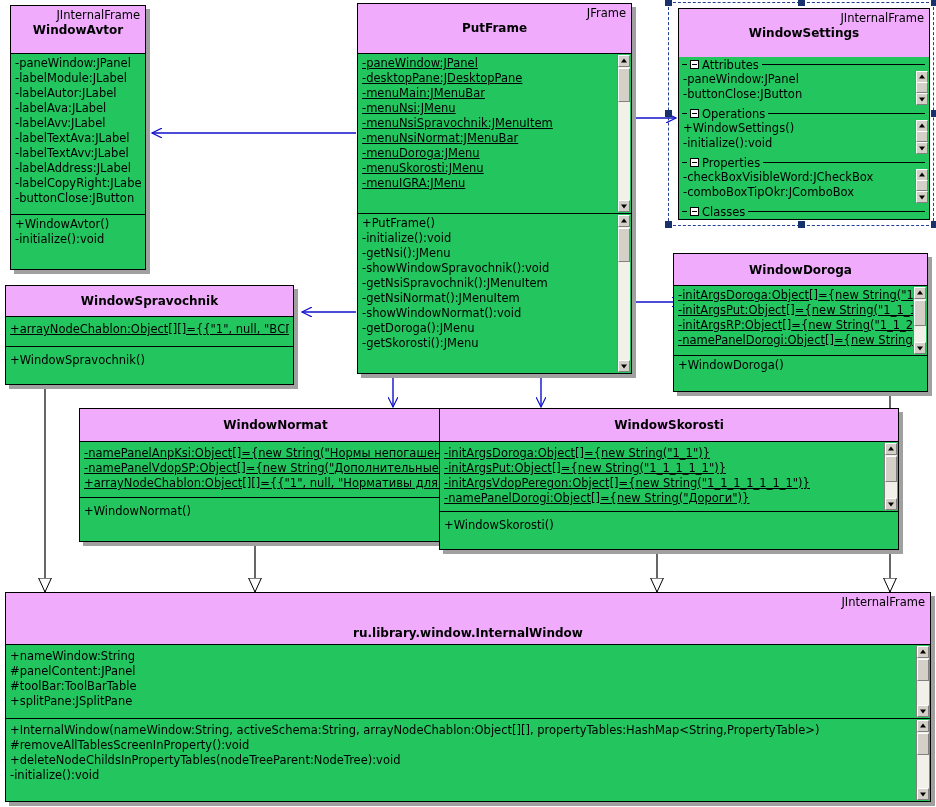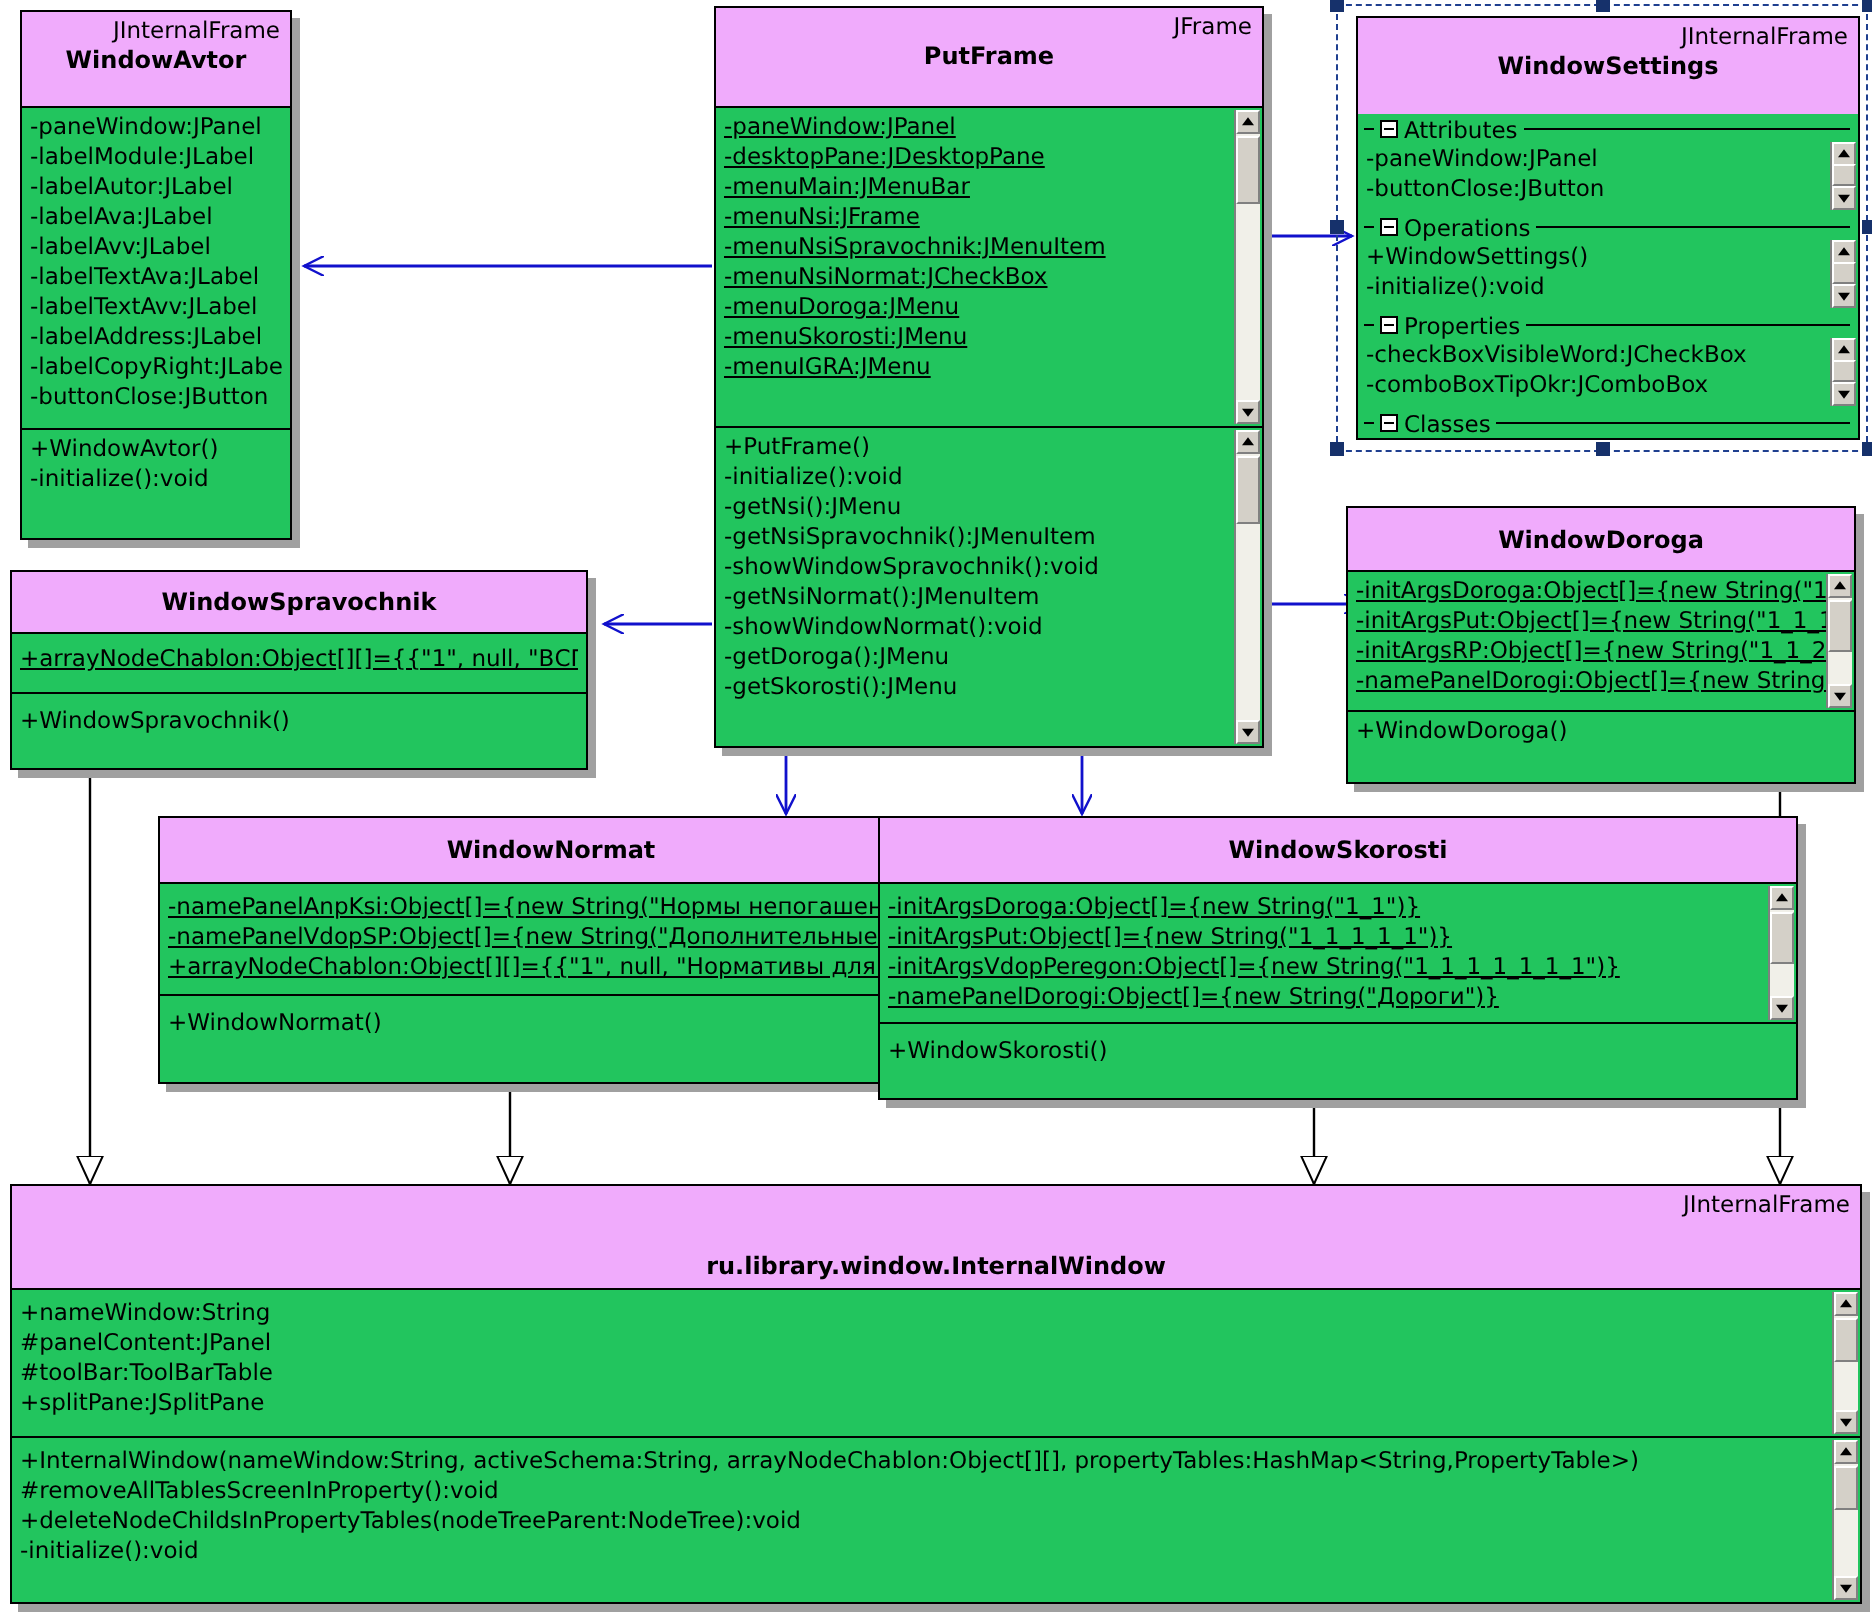"-menuNsi:JFrame" li.static { text: -menuNsi:JFrame -> -menuNsi:JMenu }
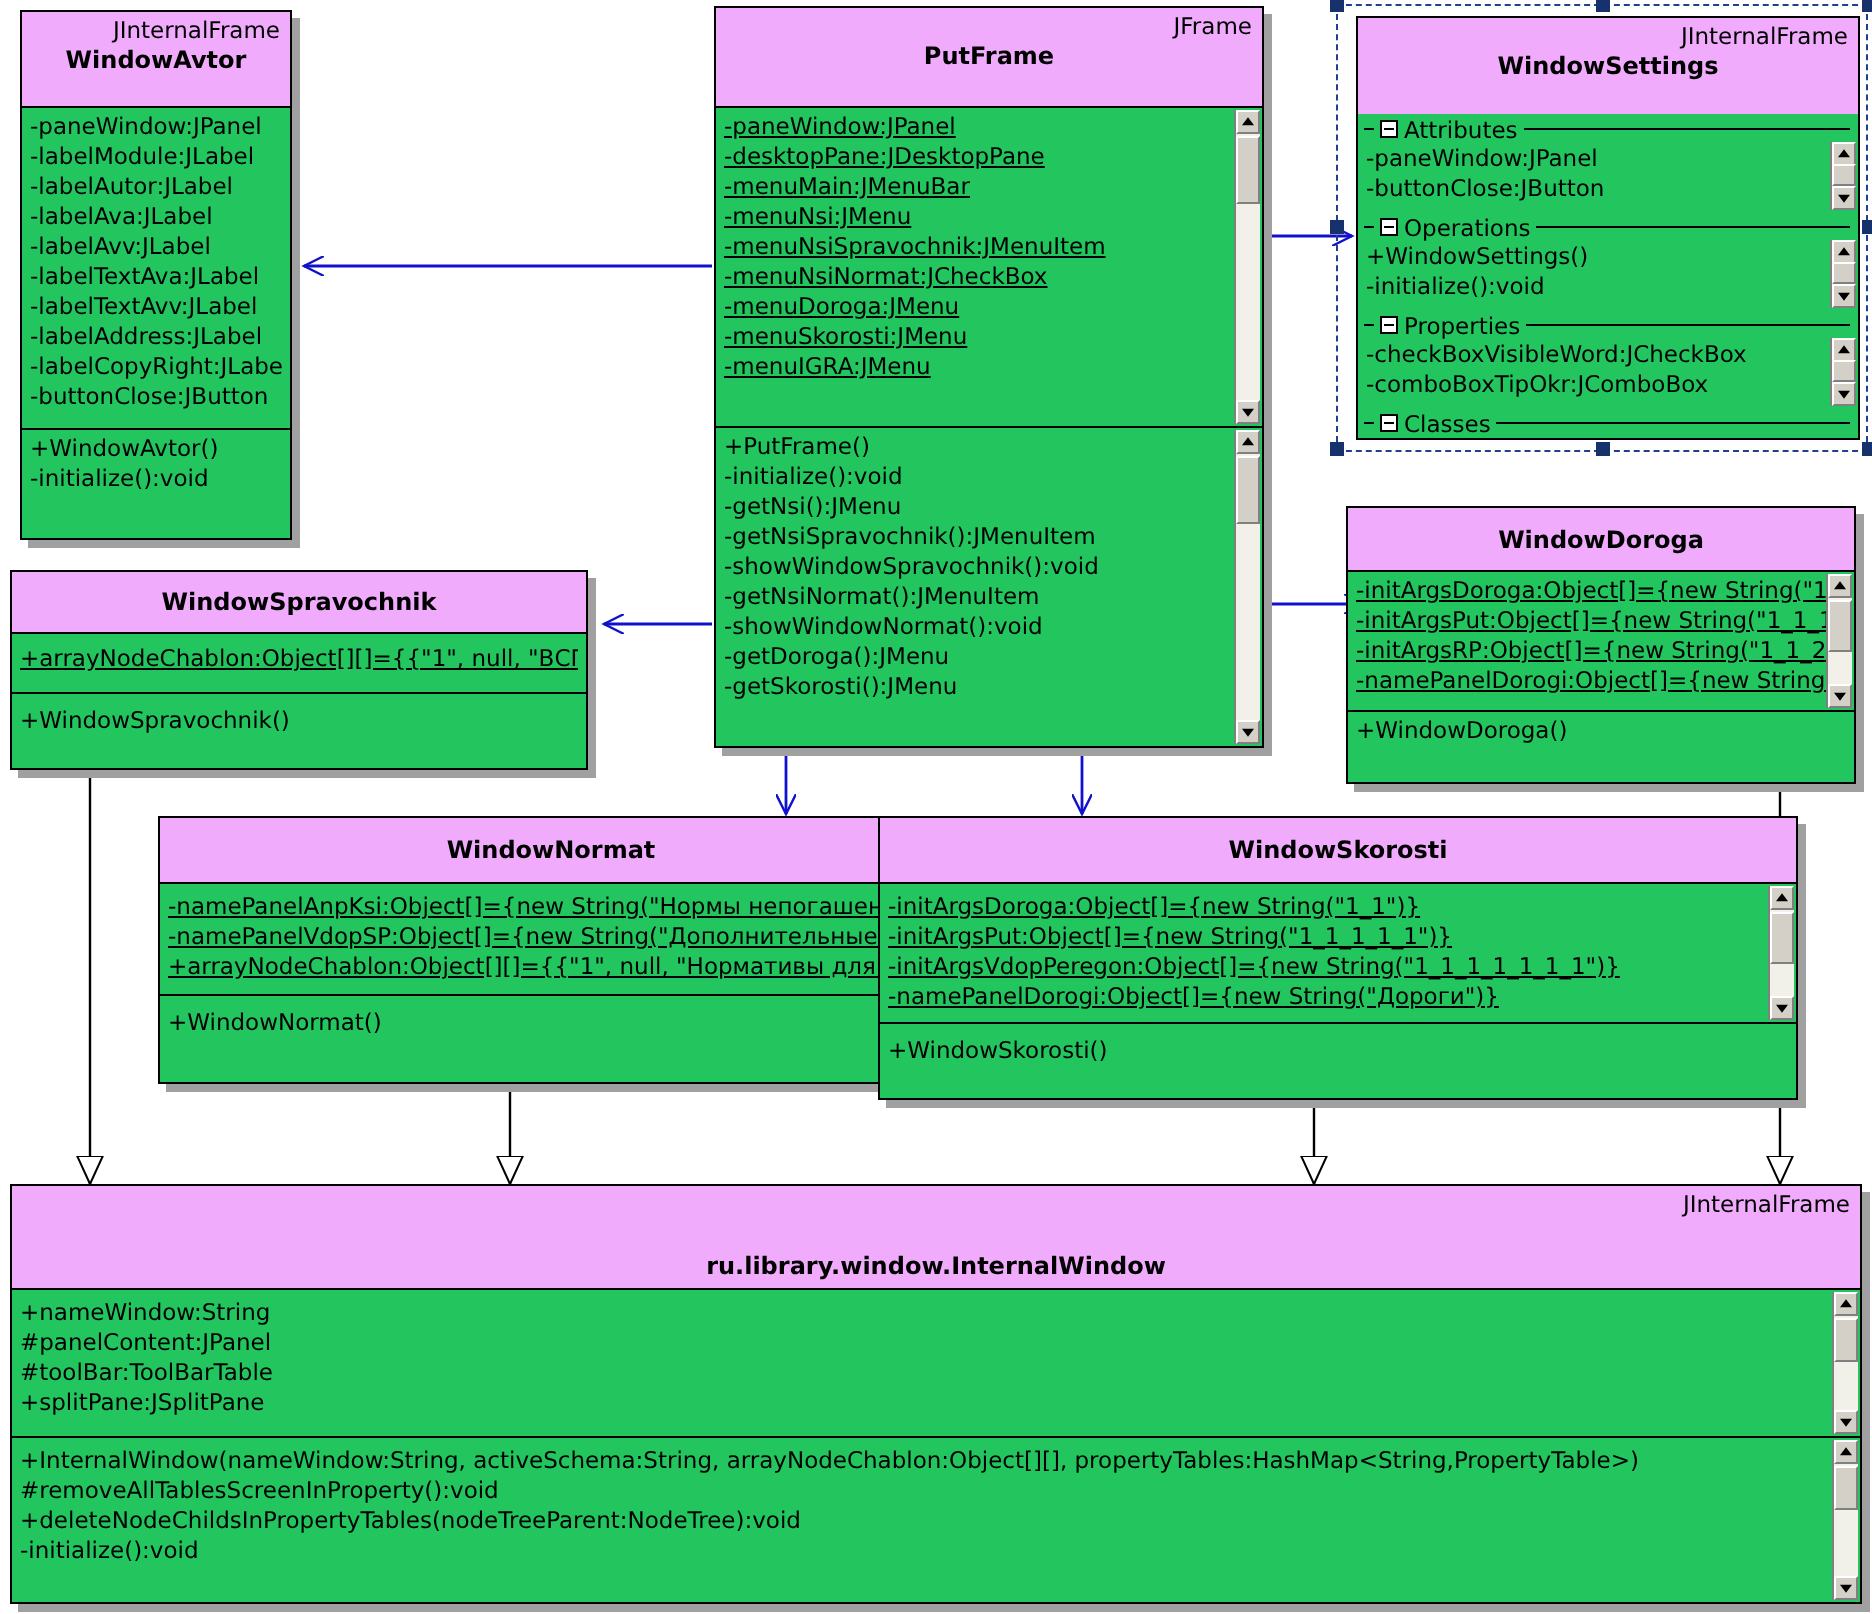"-menuNsiNormat:JCheckBox" li.static { text: -menuNsiNormat:JCheckBox -> -menuNsiNormat:JMenuBar }
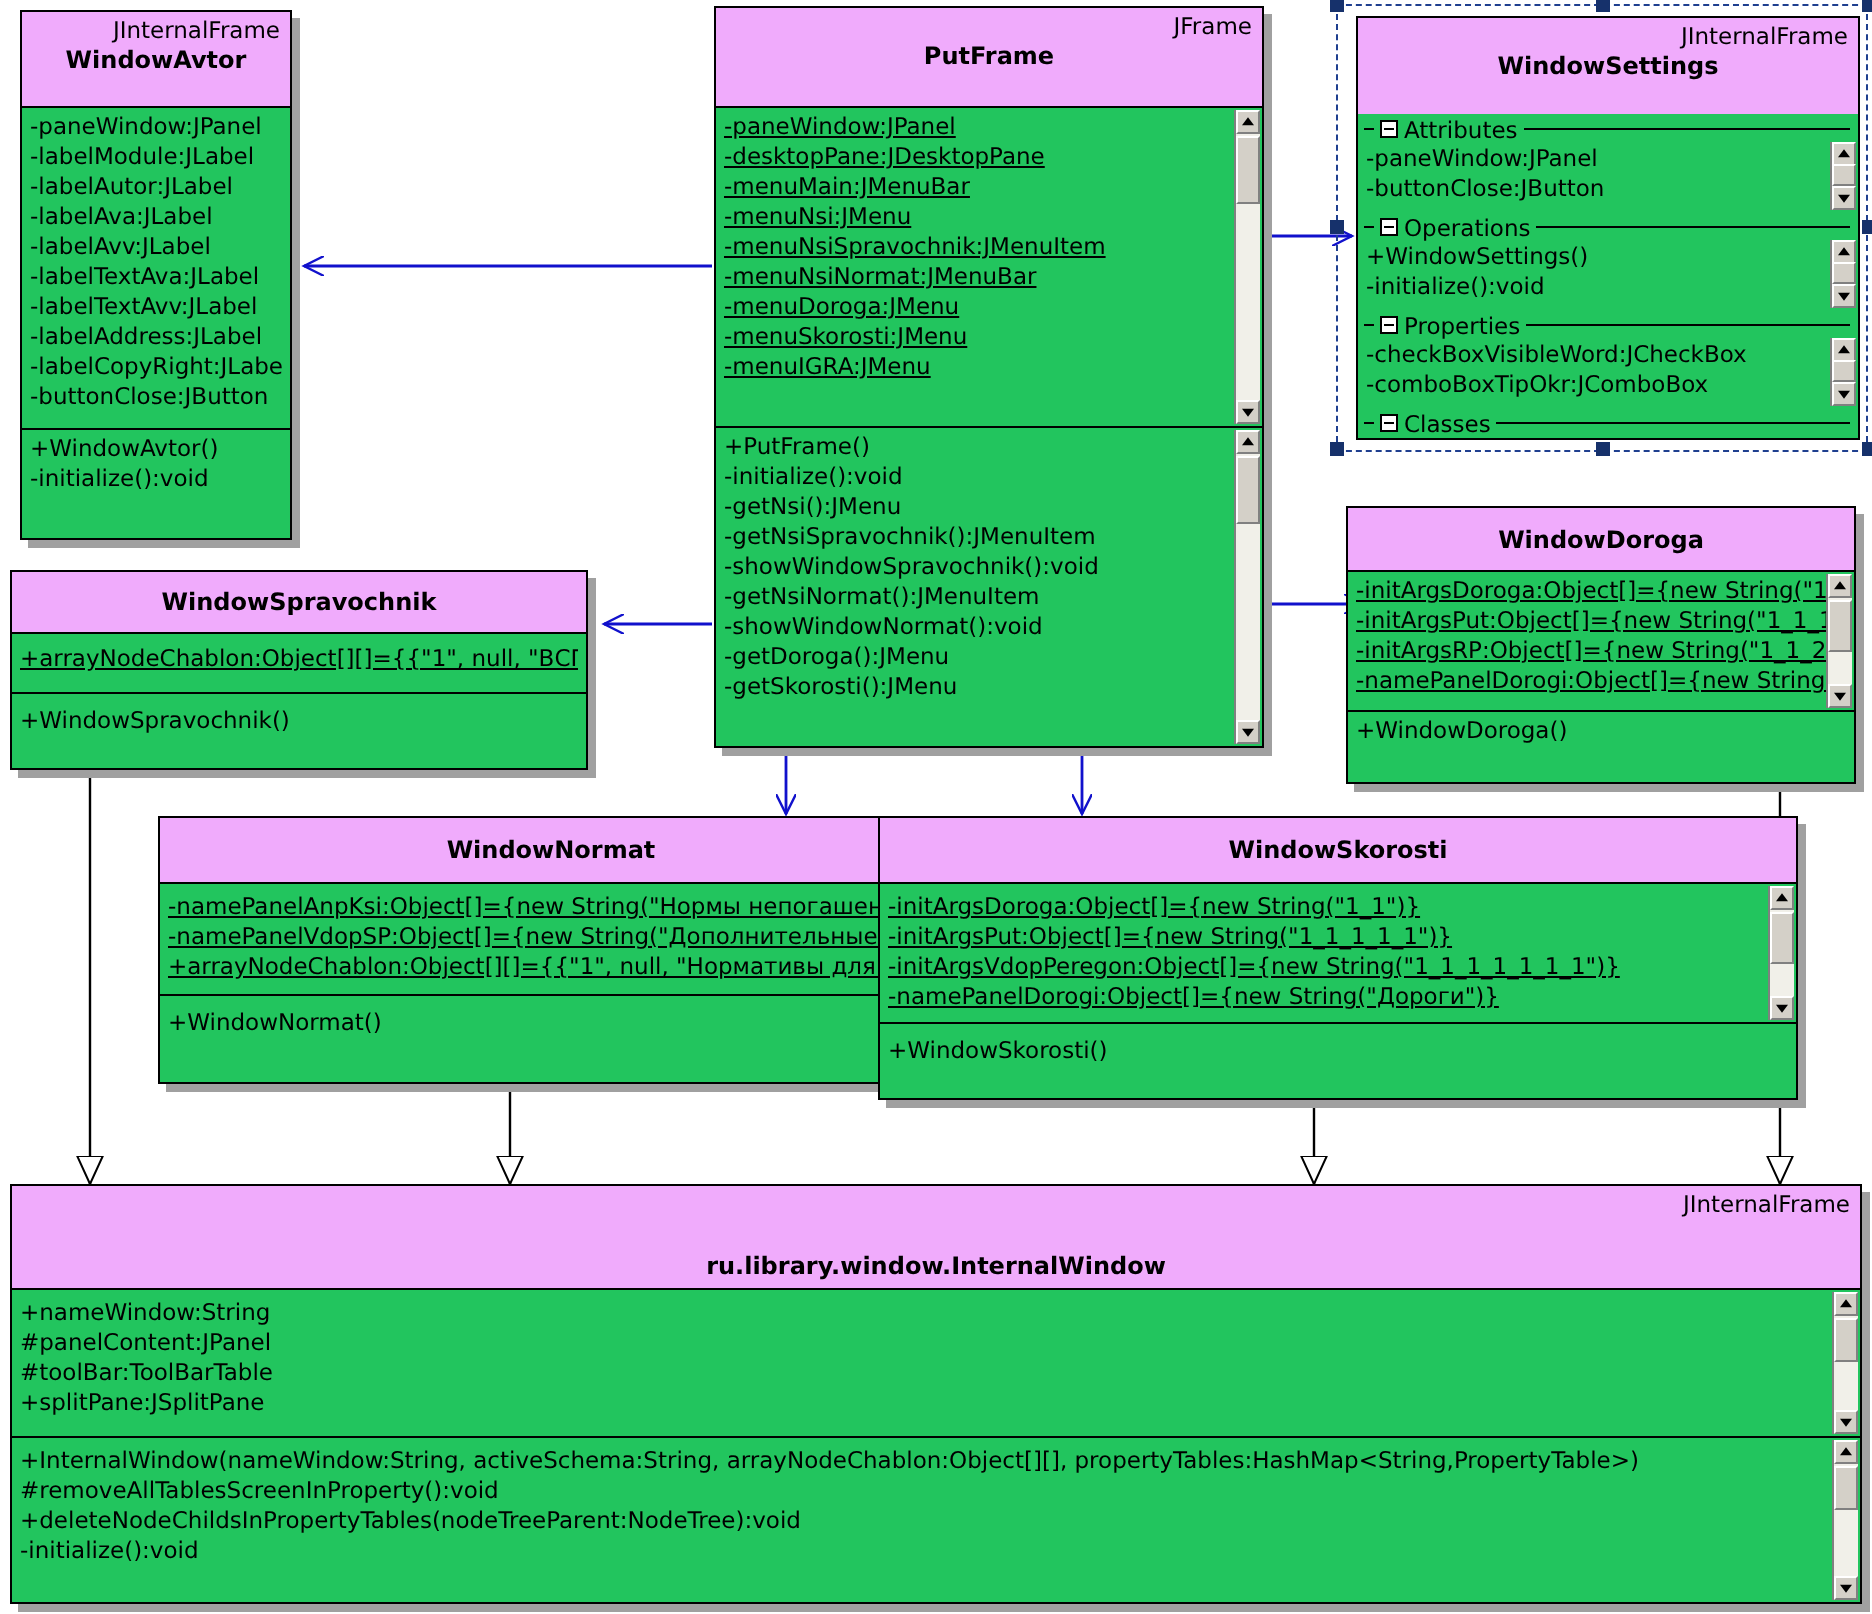"-getNsiSpravochnik():JMenuItem" li { order: before "-showWindowSpravochnik():void" -> after "-showWindowSpravochnik():void" }
